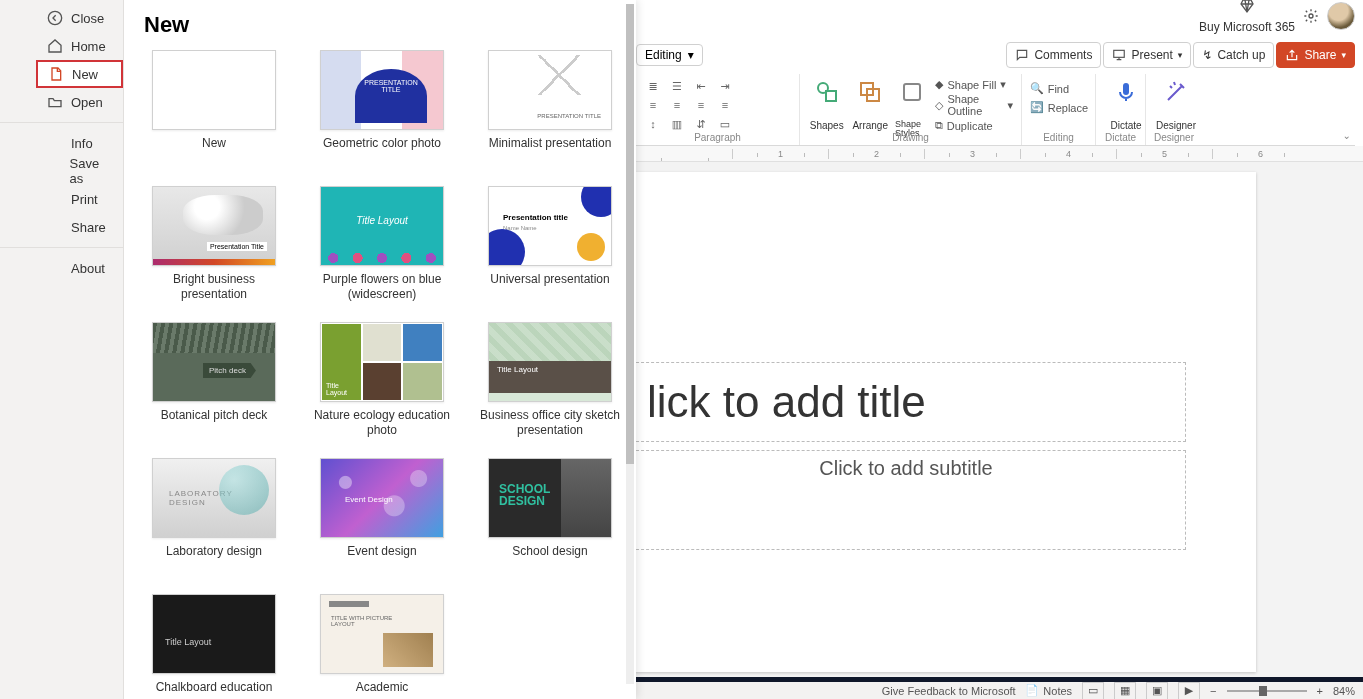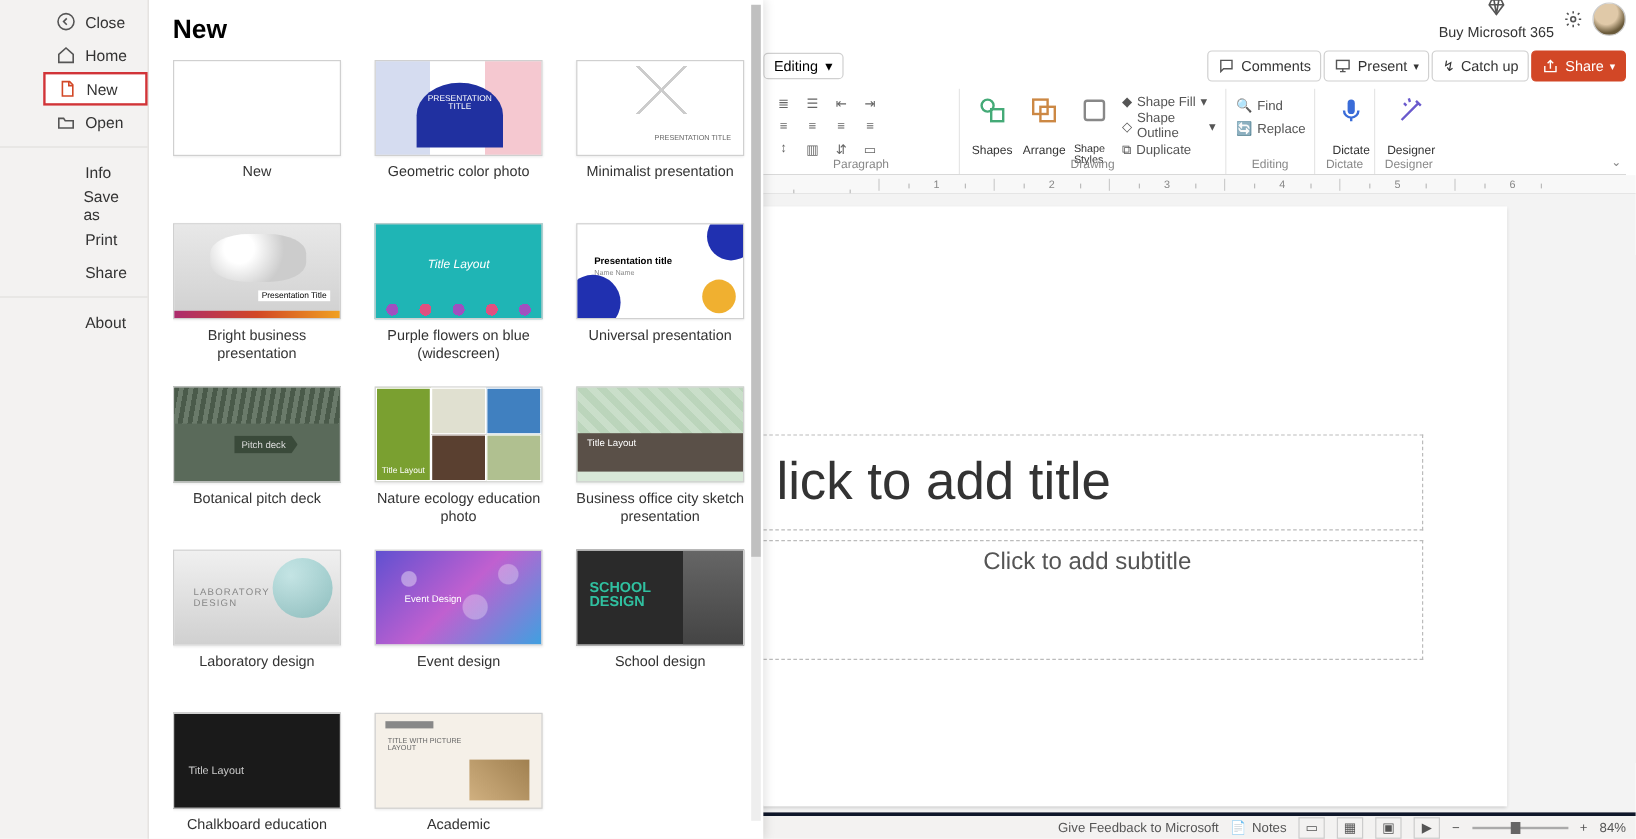"Presentation title" .tpl-thumb { width: 140px -> 124px }
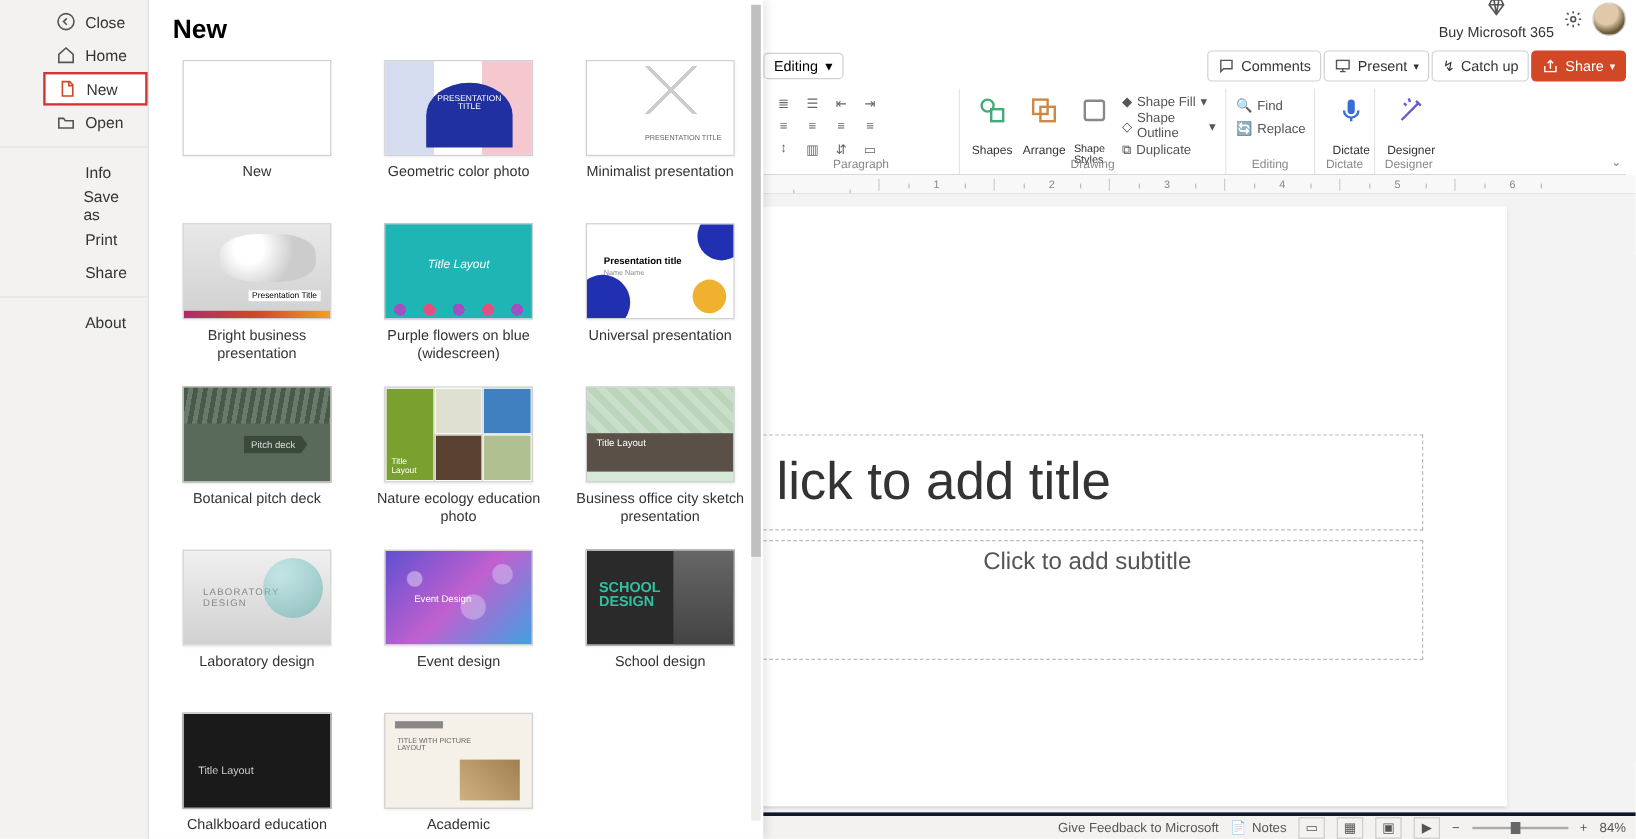"Give Feedback to Microsoft" .statusbar { border-top: 3px solid #0f172a -> 5px solid #0f172a }
